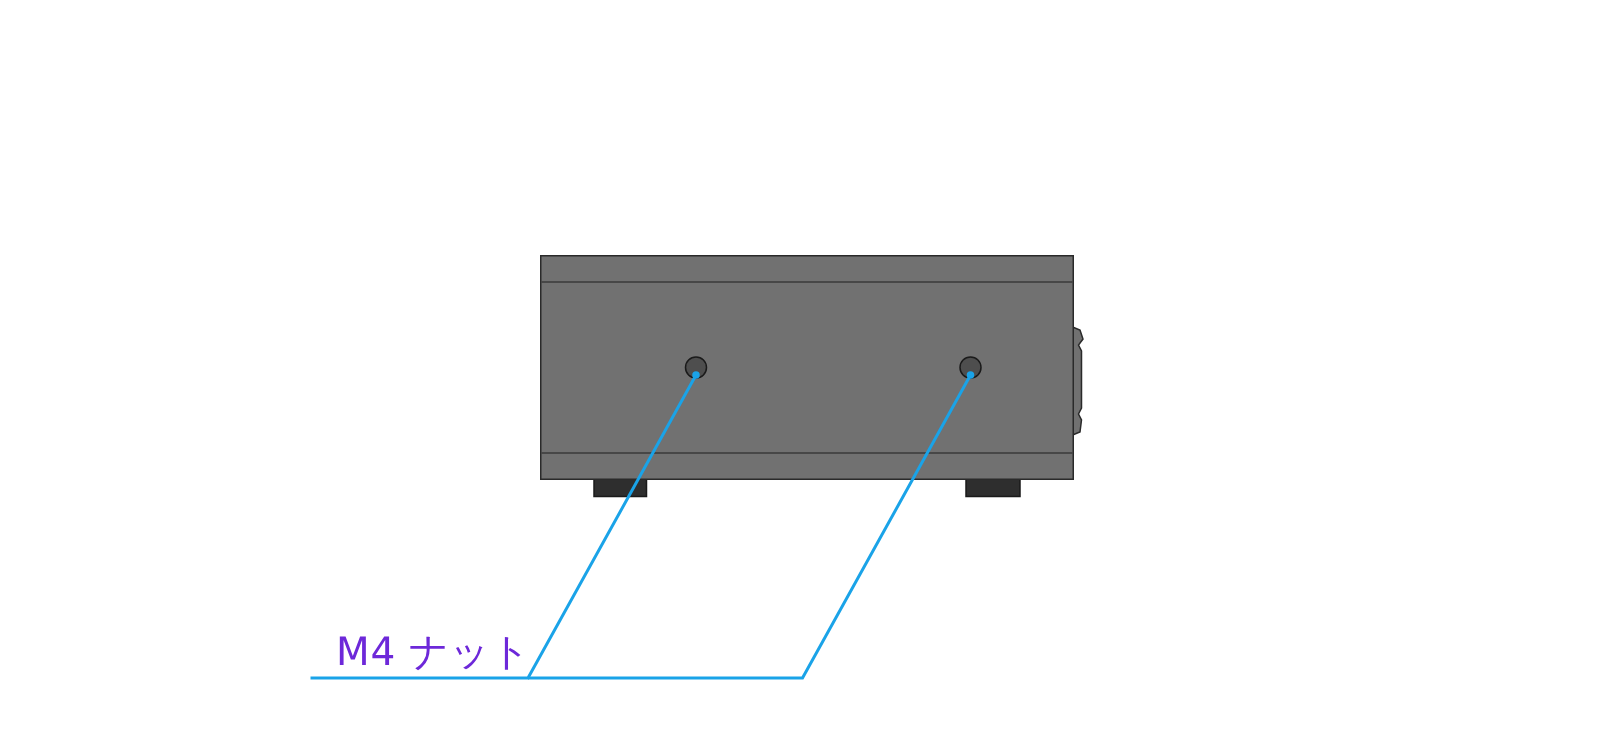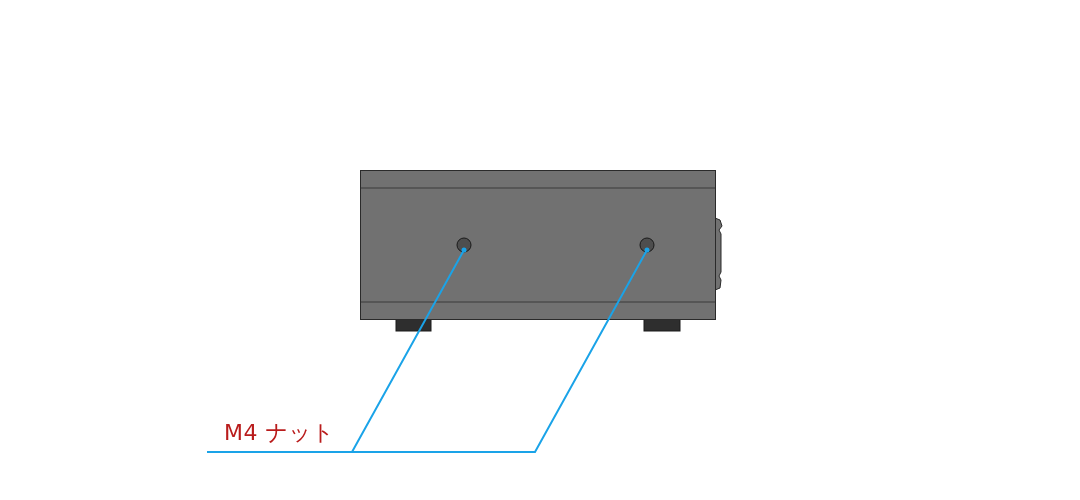"M4 ナット" .label { color: #b91c1c -> #6d28d9; font-size: 22px -> 26px }
